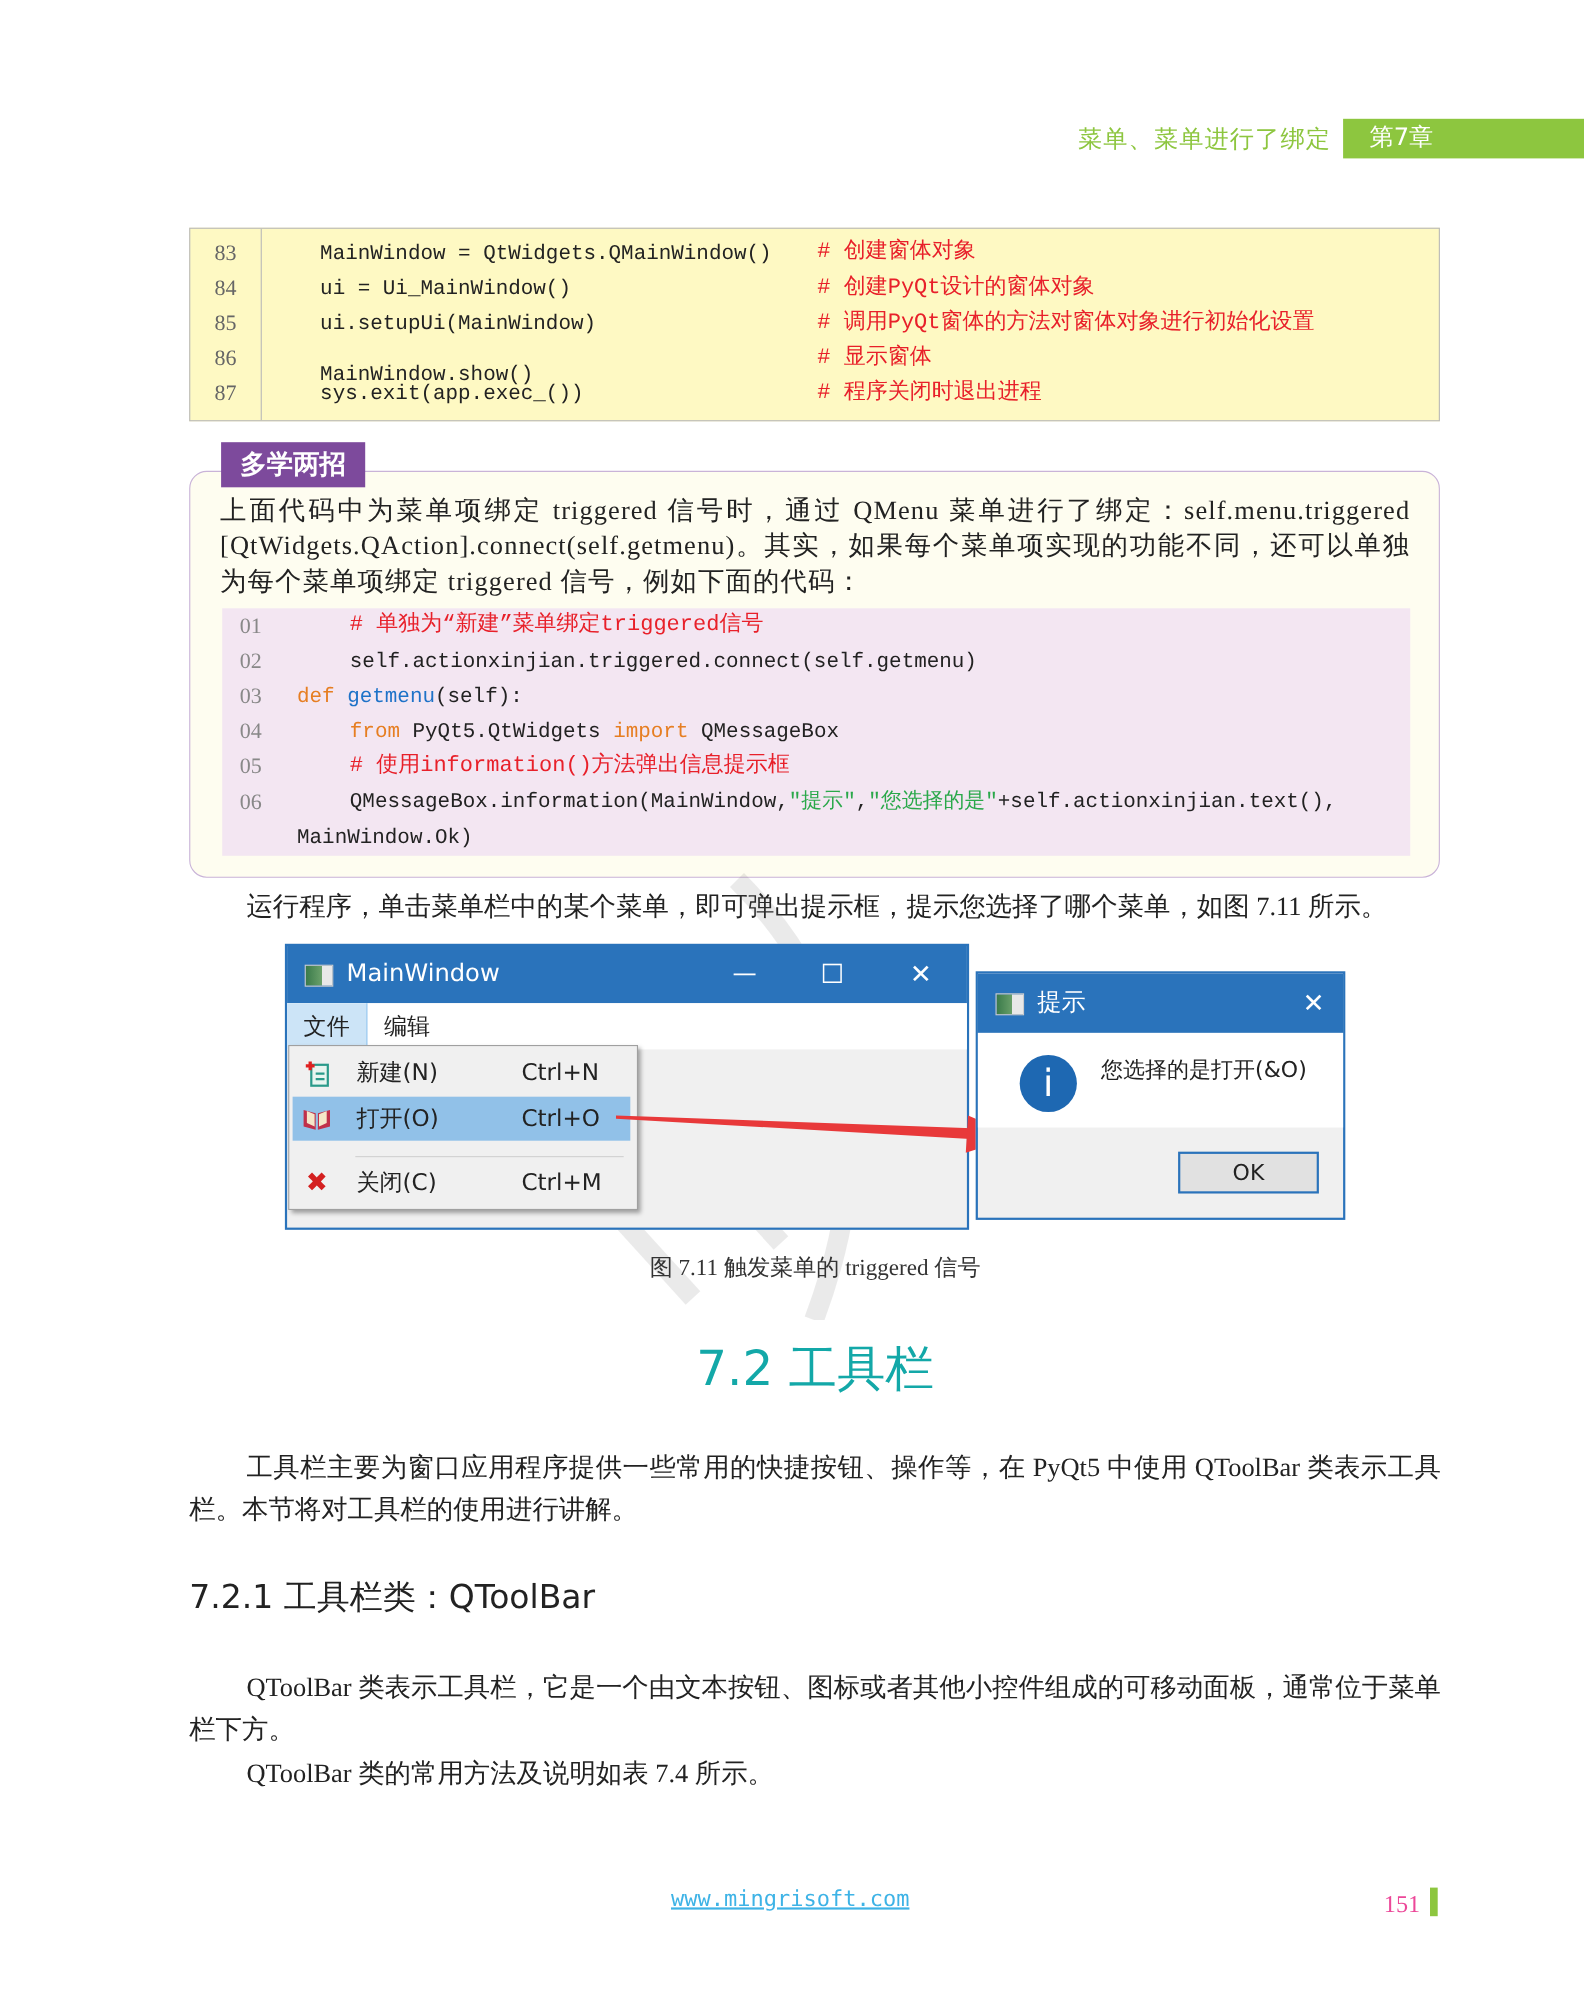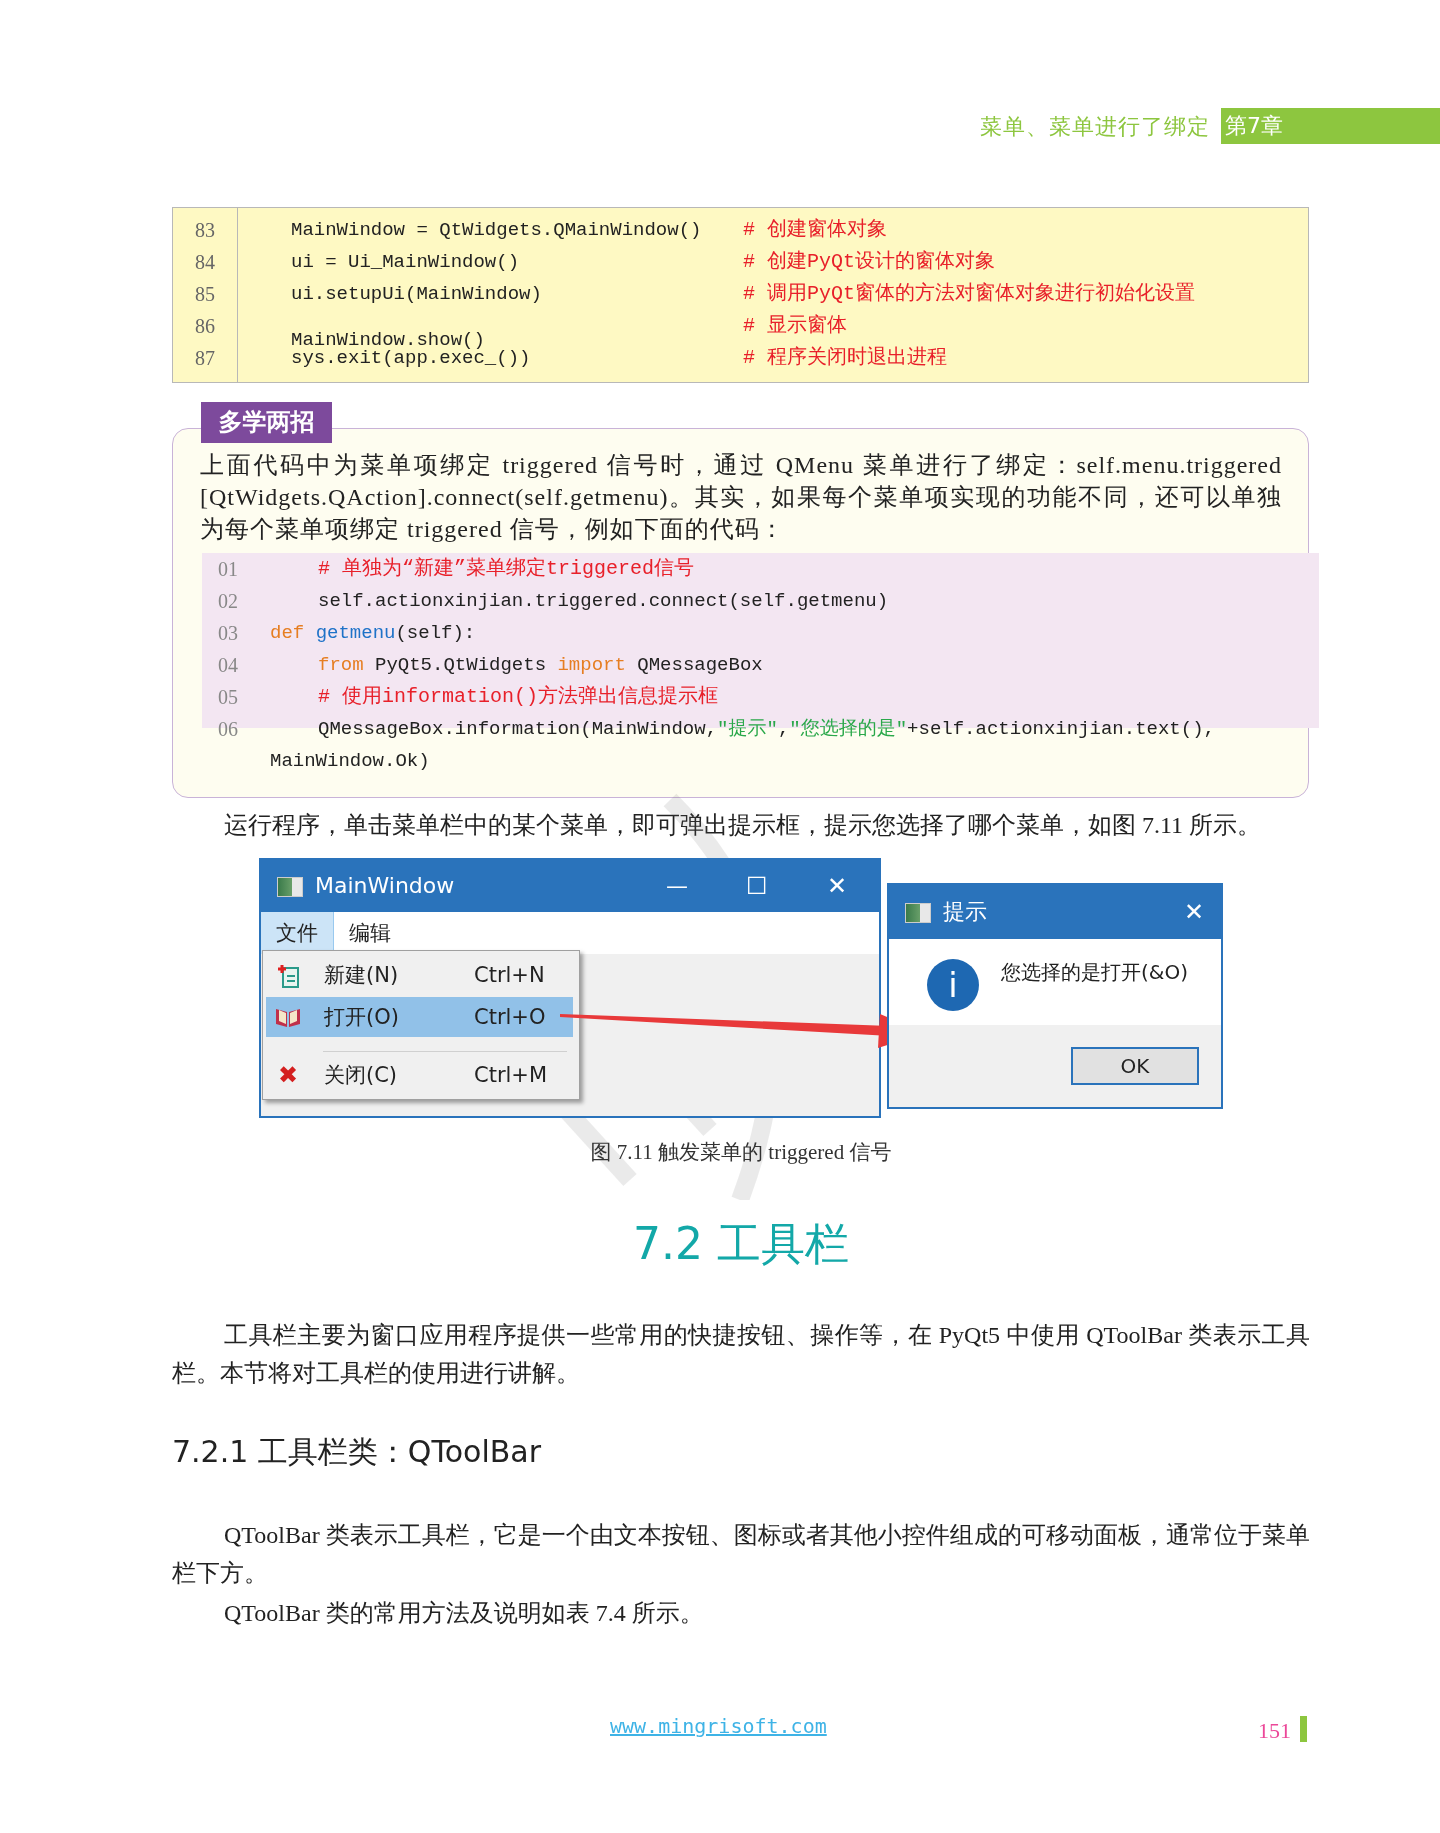"第7章" .hdr-chapter { padding-left: 4px -> 24px }
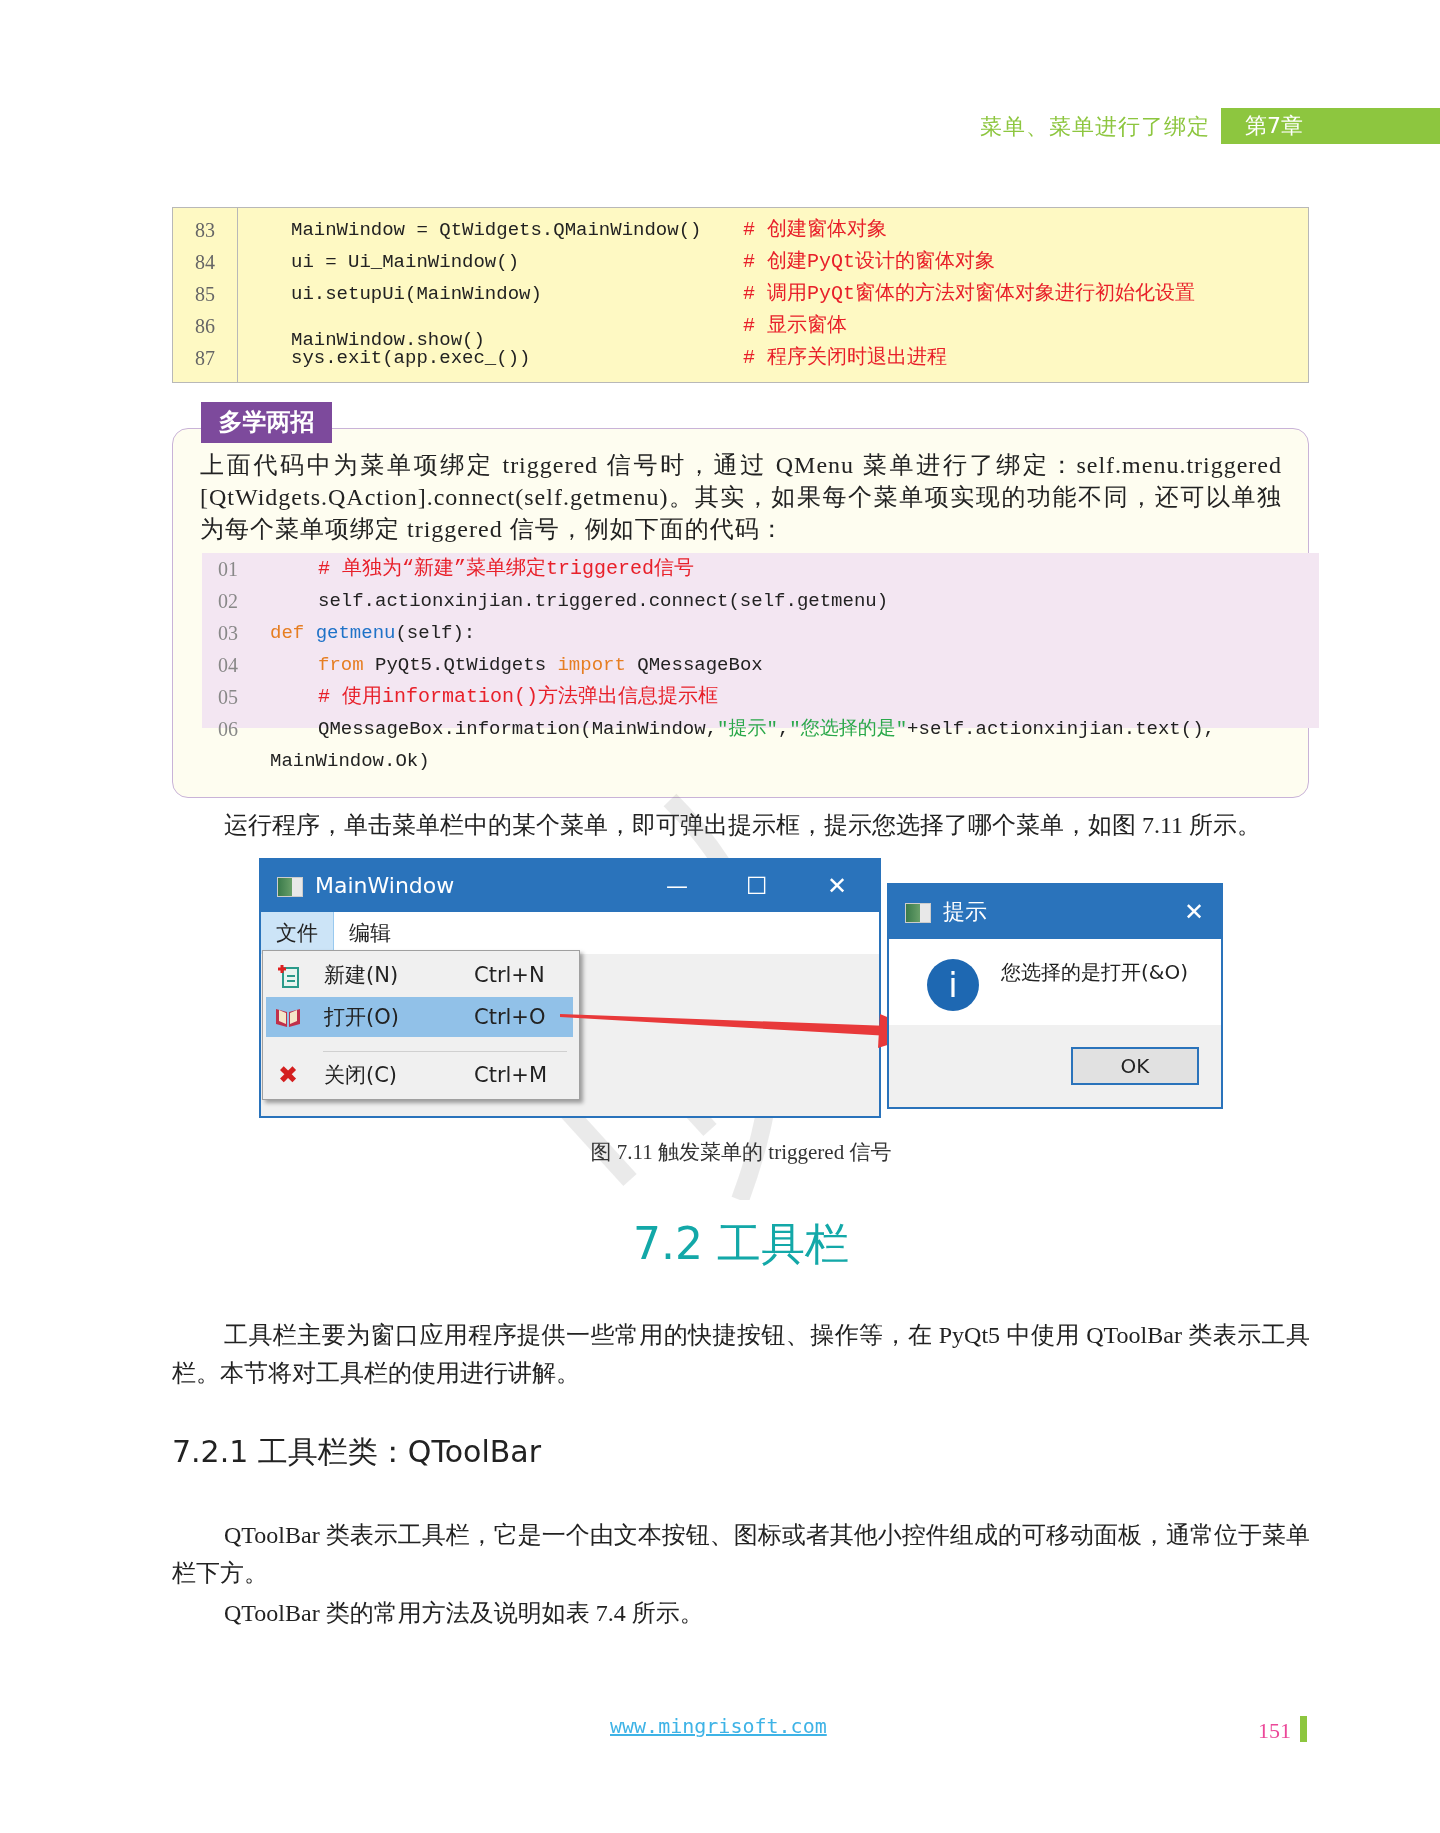"01" .code2 { height: 175px -> 225px; padding-left: 37px -> none }
